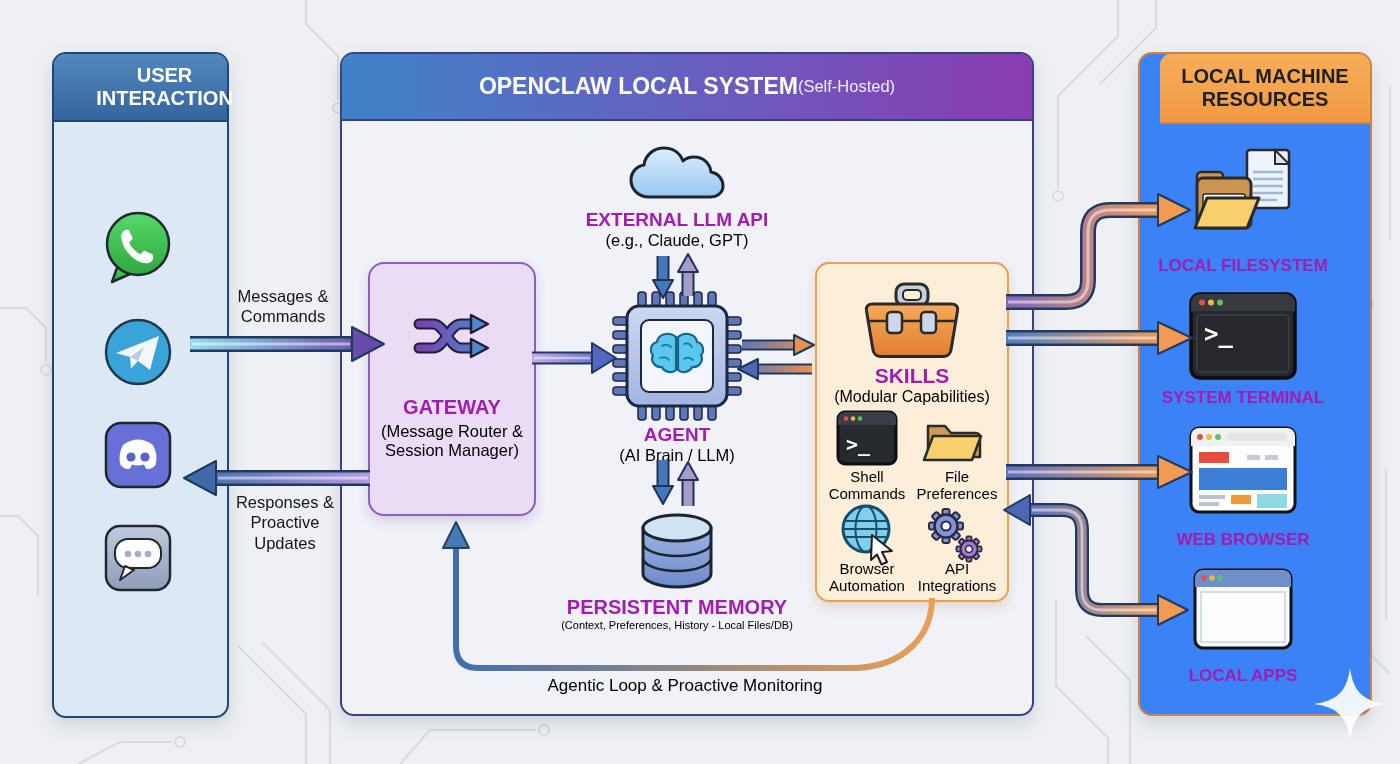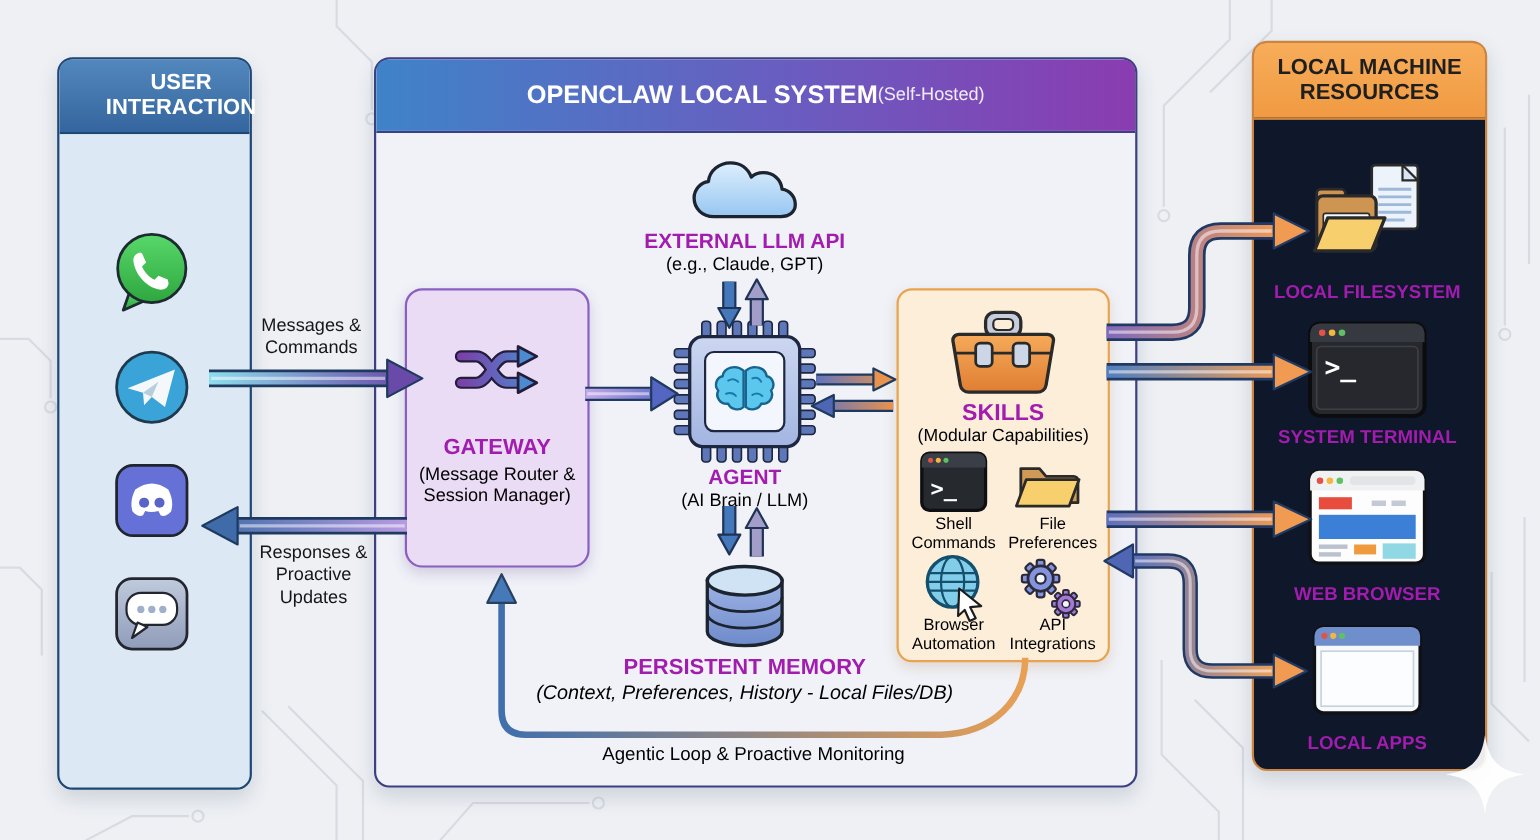"LOCAL MACHINE RESOURCES" div.panel { background: #0f172a -> #3b82f6; padding-left: none -> 20px; top: 37px -> 52px }
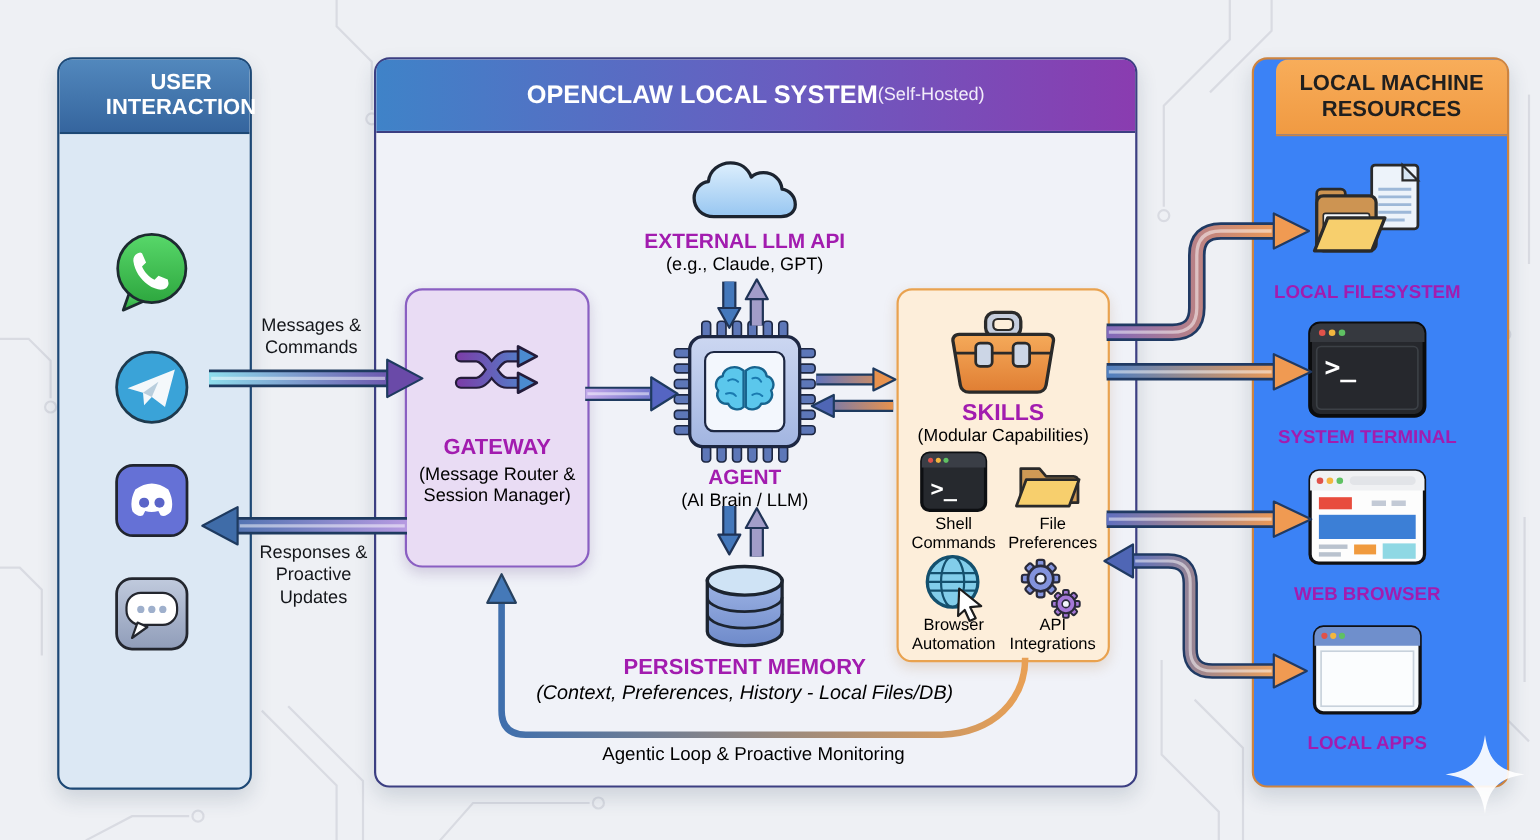"(Context, Preferences, History - Local" div.node { font-size: 18px -> 11px; font-style: italic -> none }
